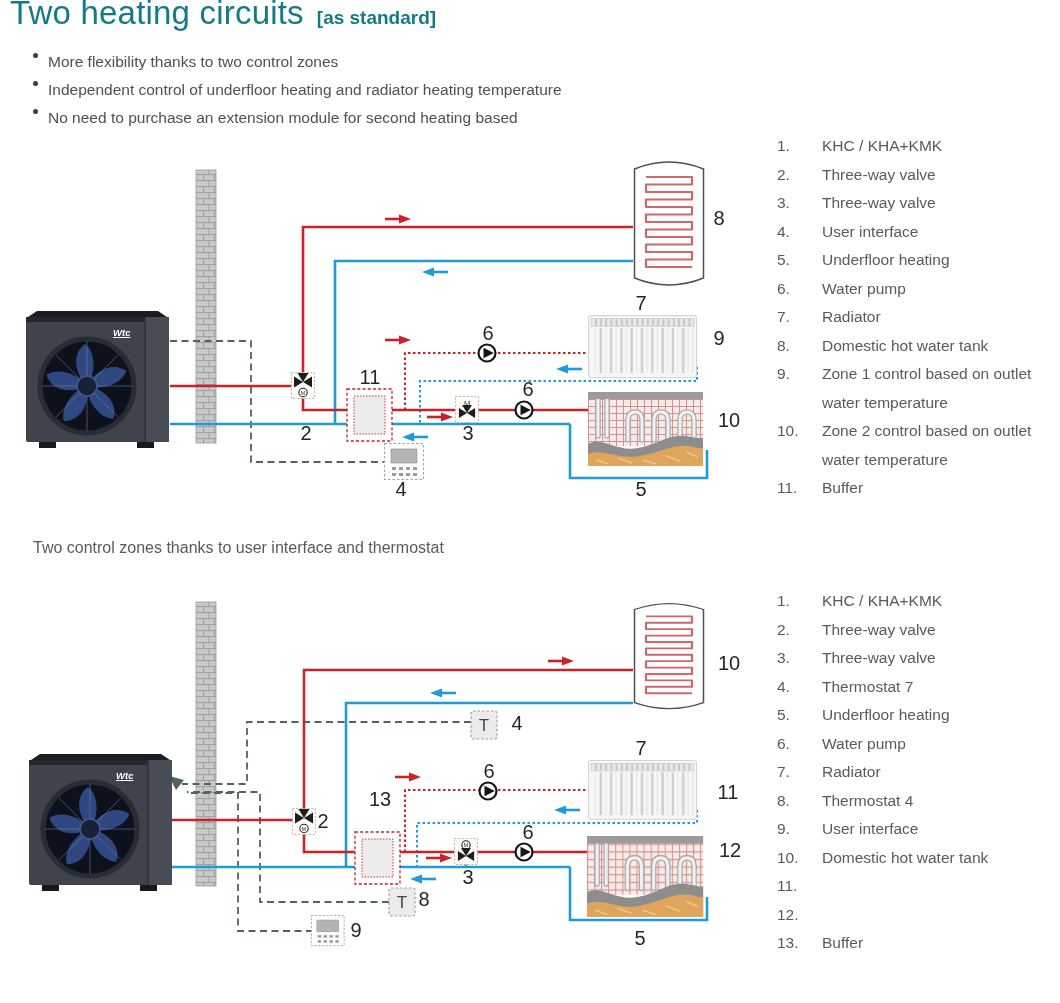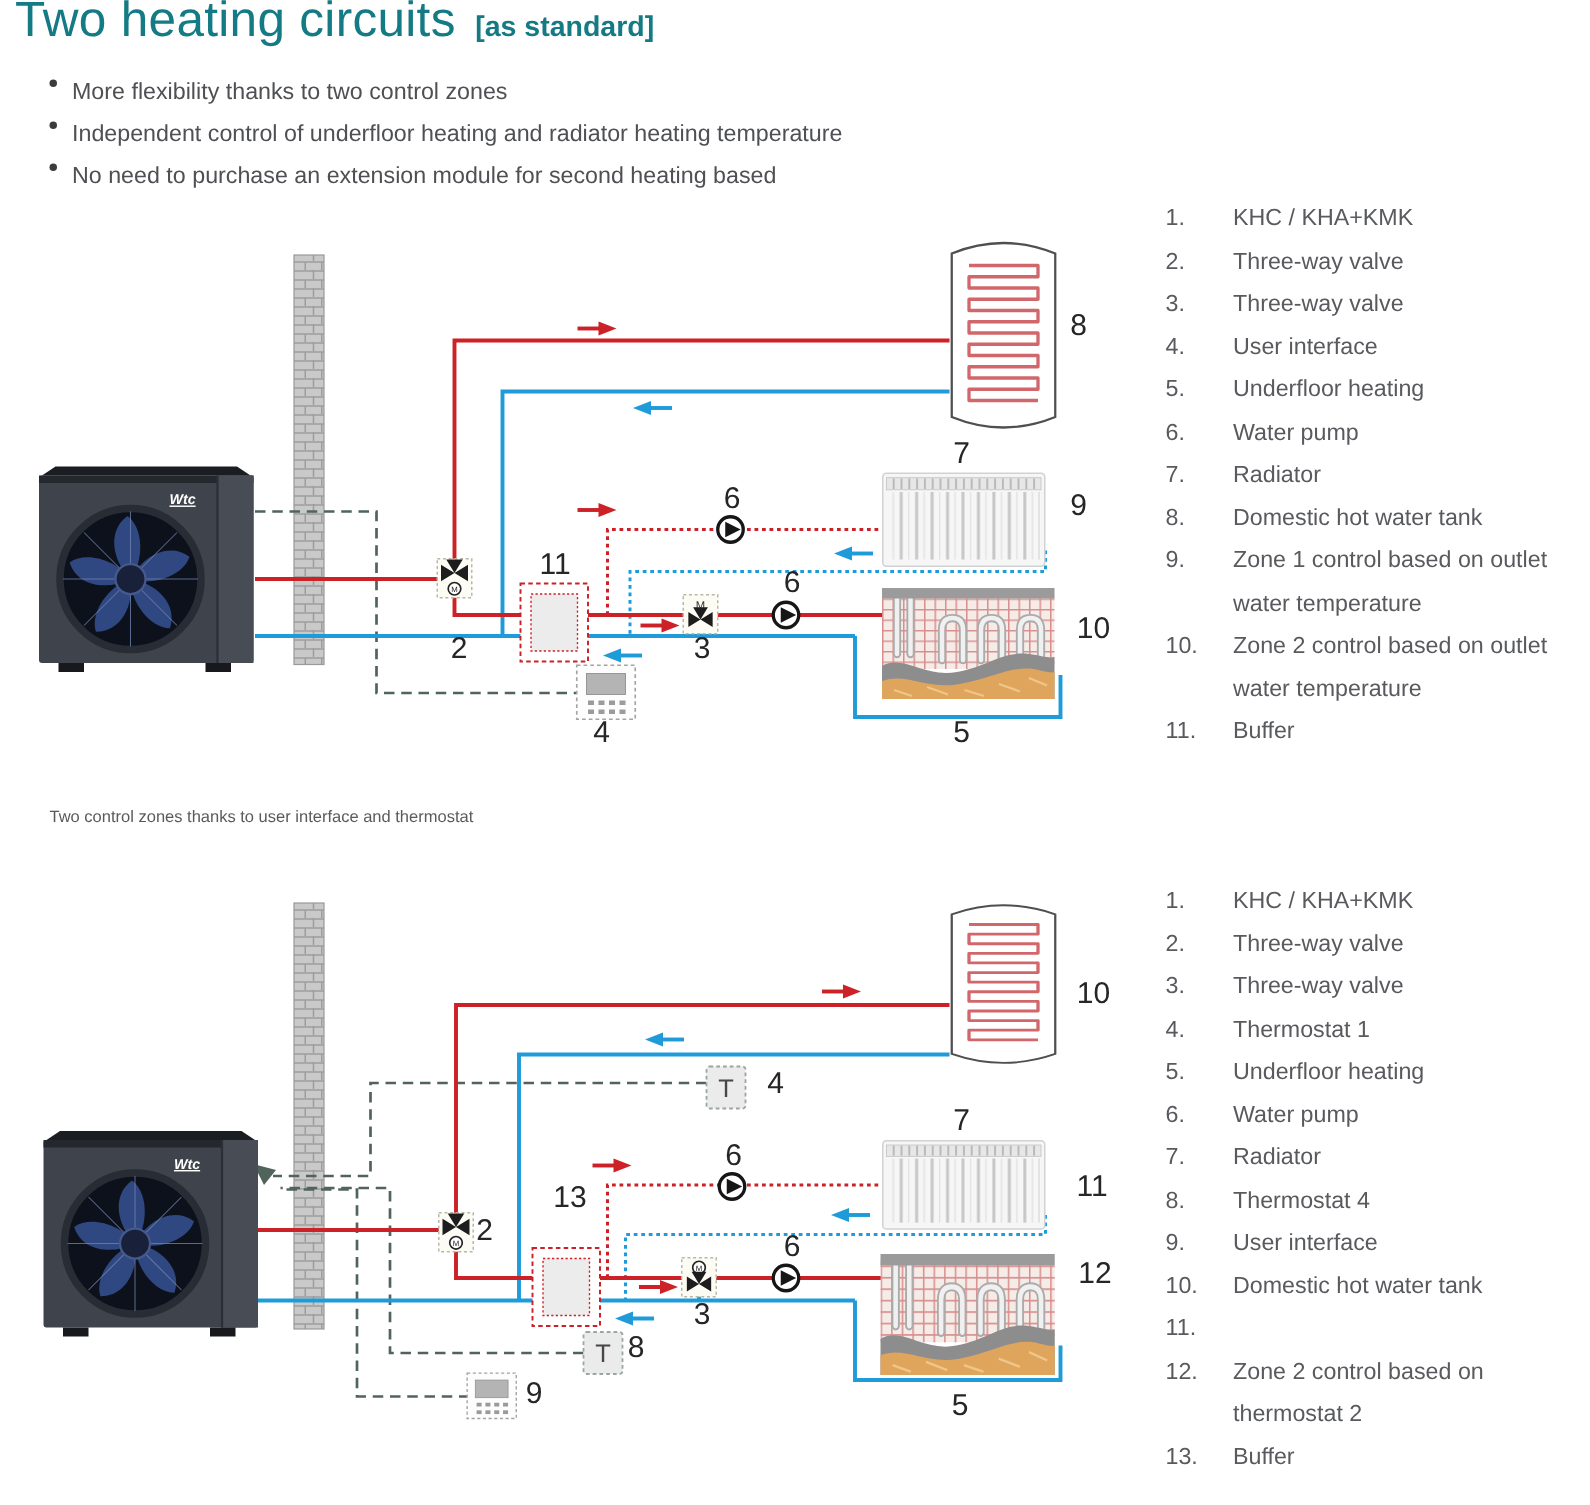"Two control zones thanks to" .caption { font-size: 11px -> 16px }
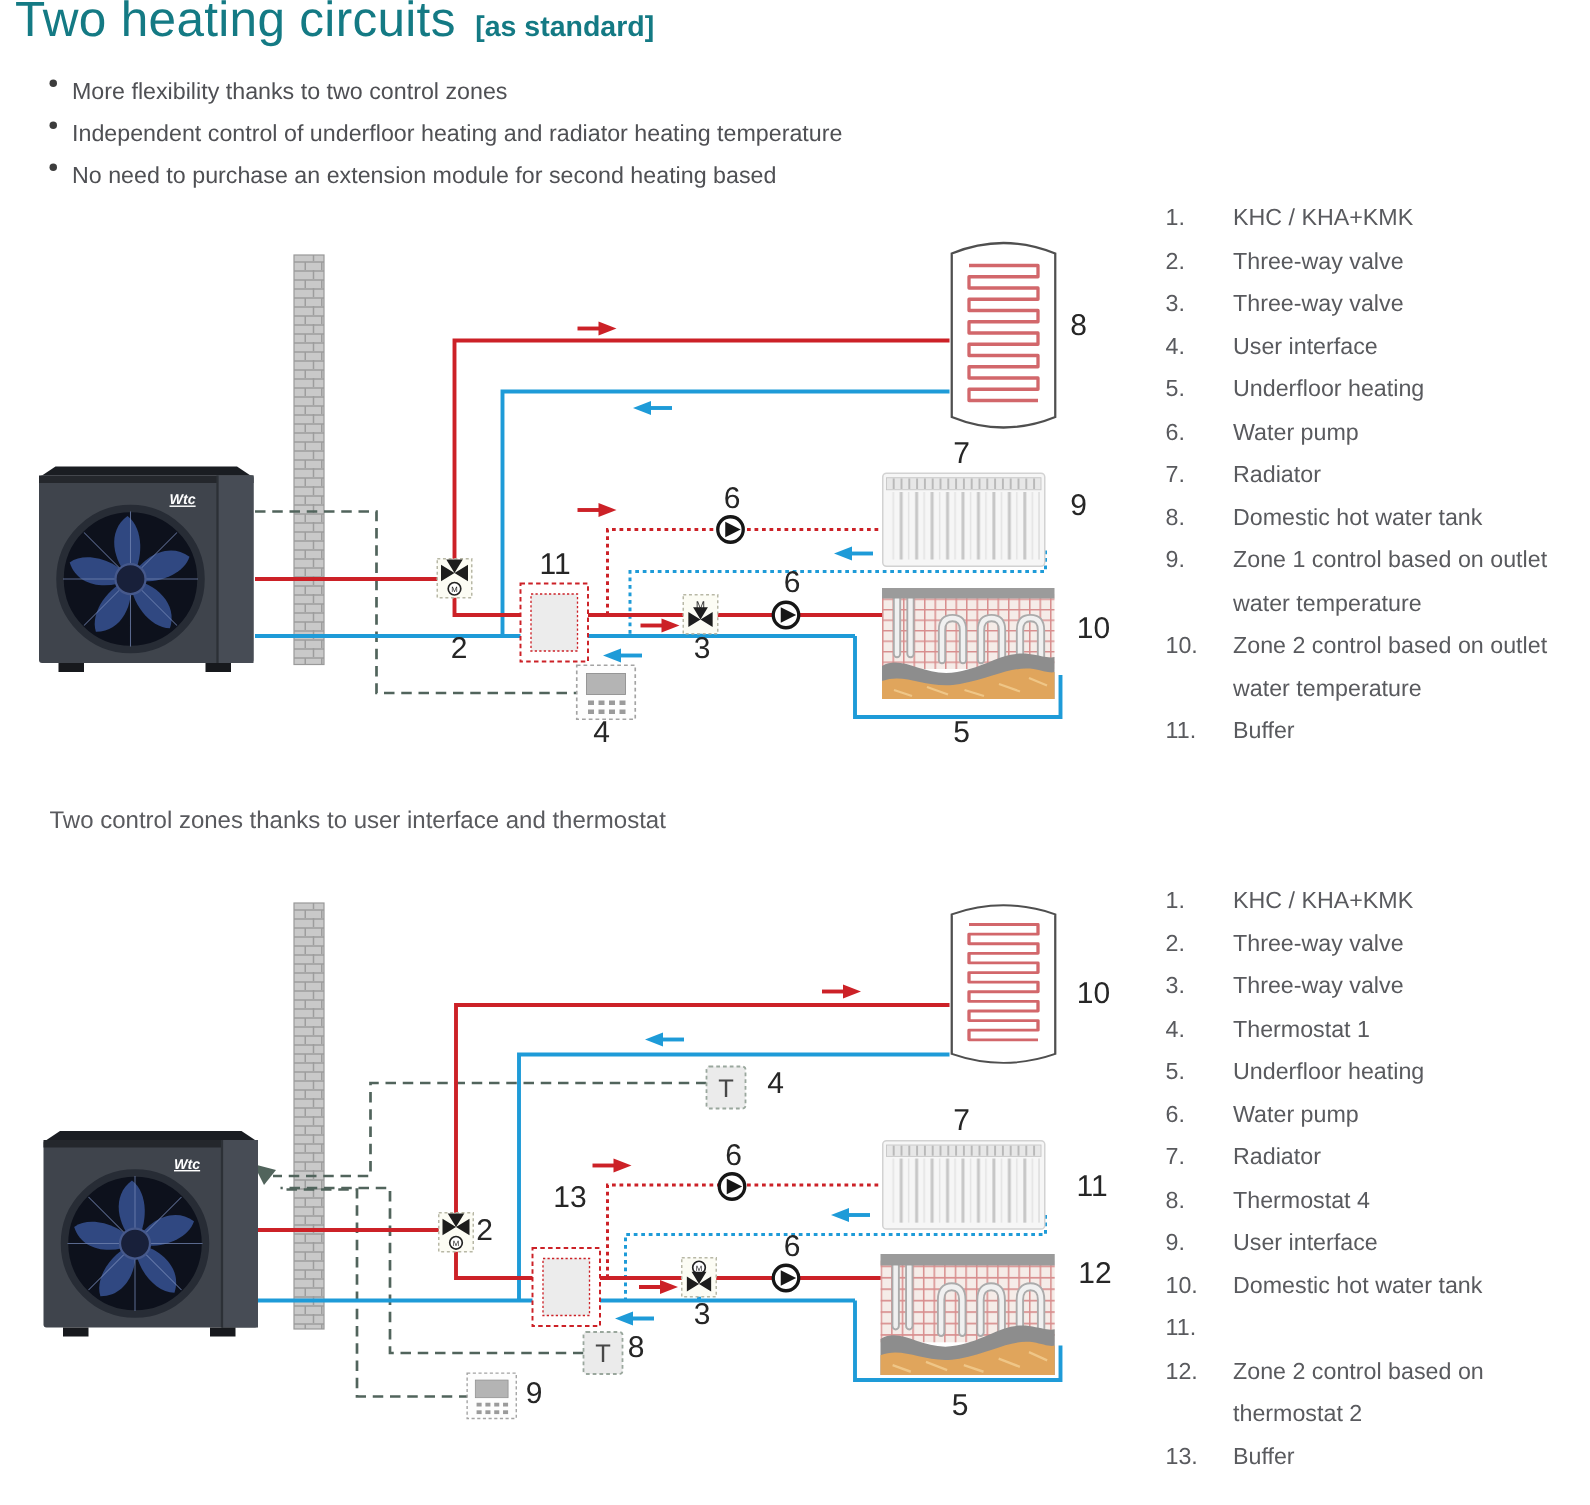"Thermostat 1" span.lg-txt { text: 1 -> 7 }
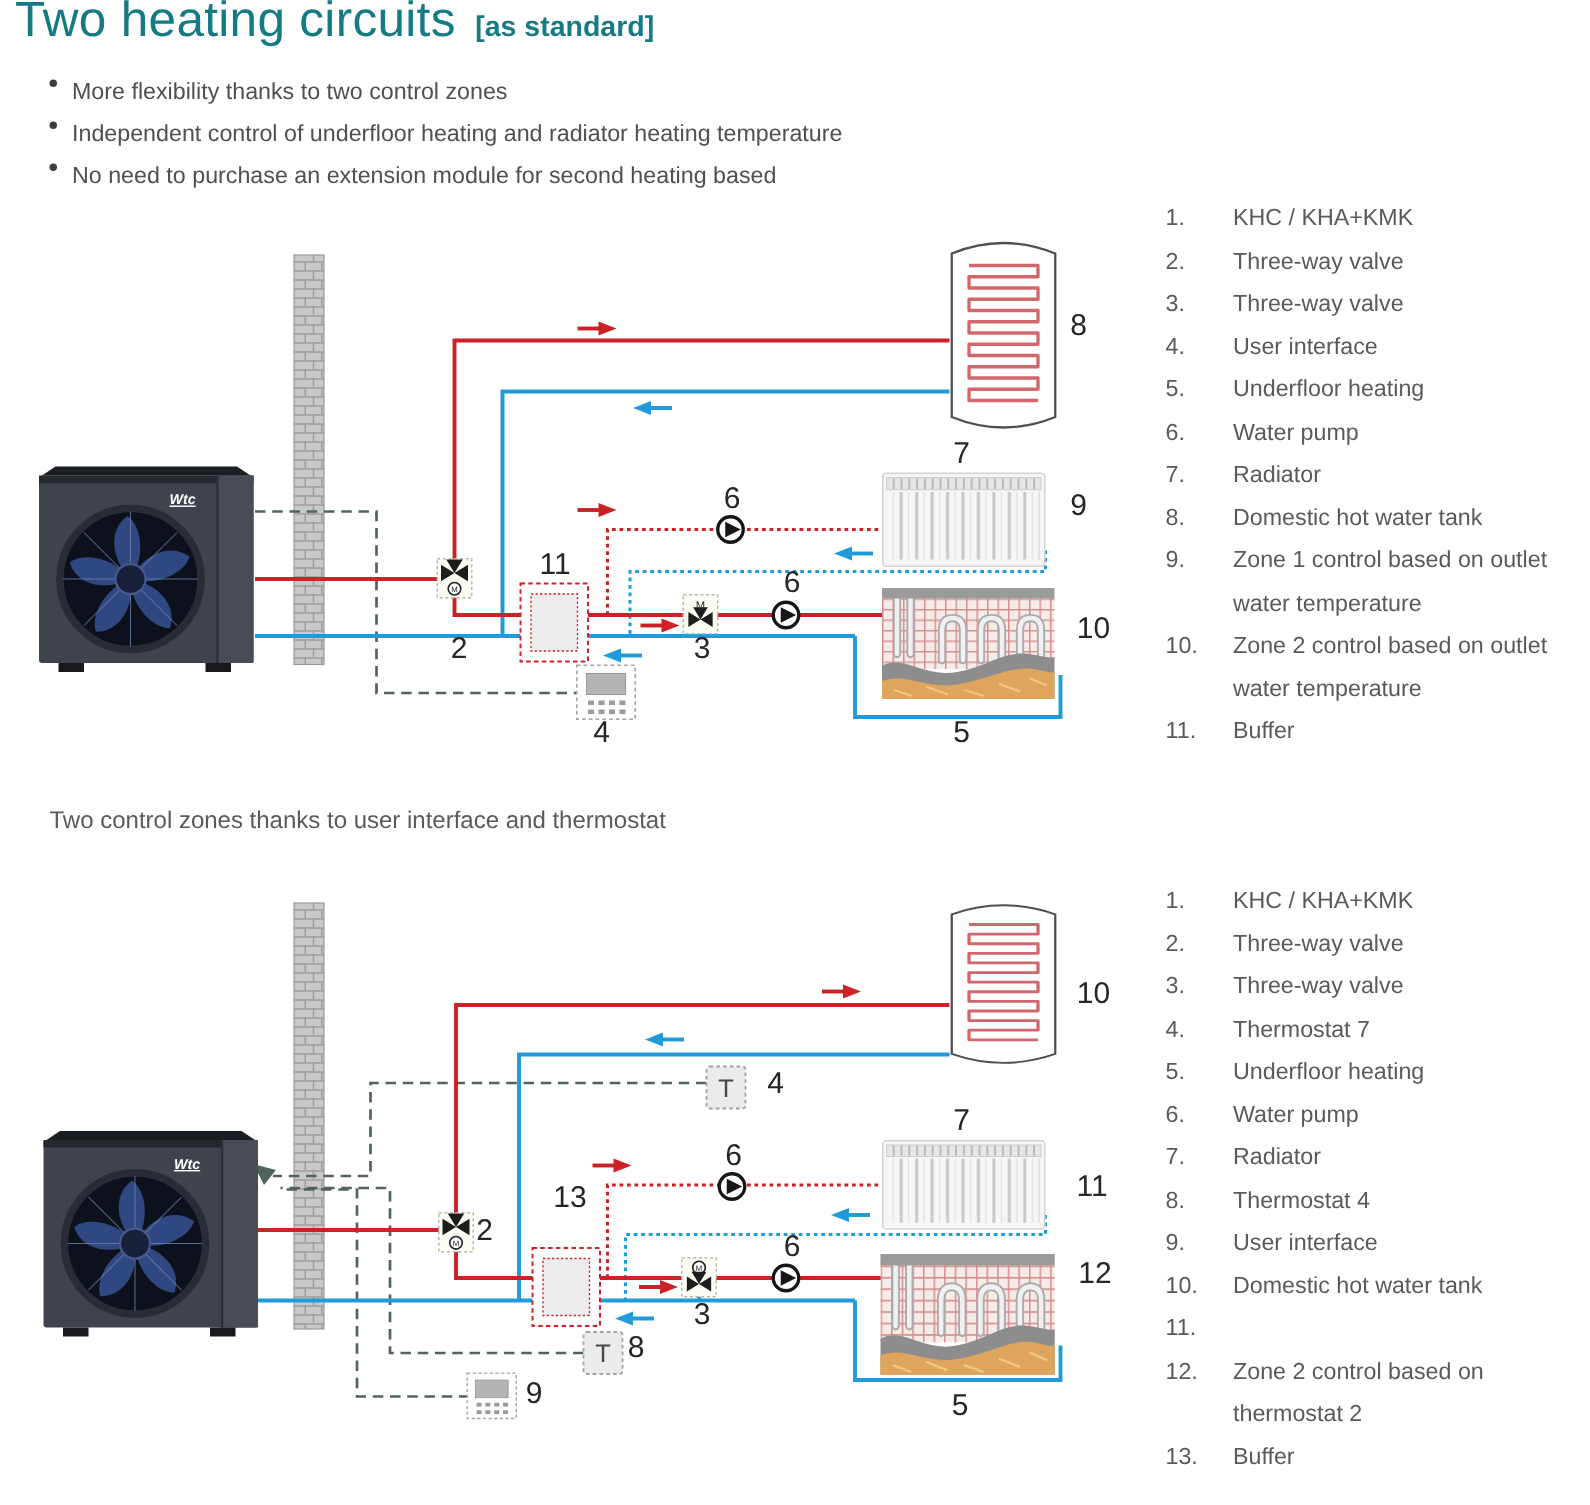"Zone 2 control based on thermostat" span.lg-txt { html: <span>Zone 2 control based on thermostat 2</span> -> none }
